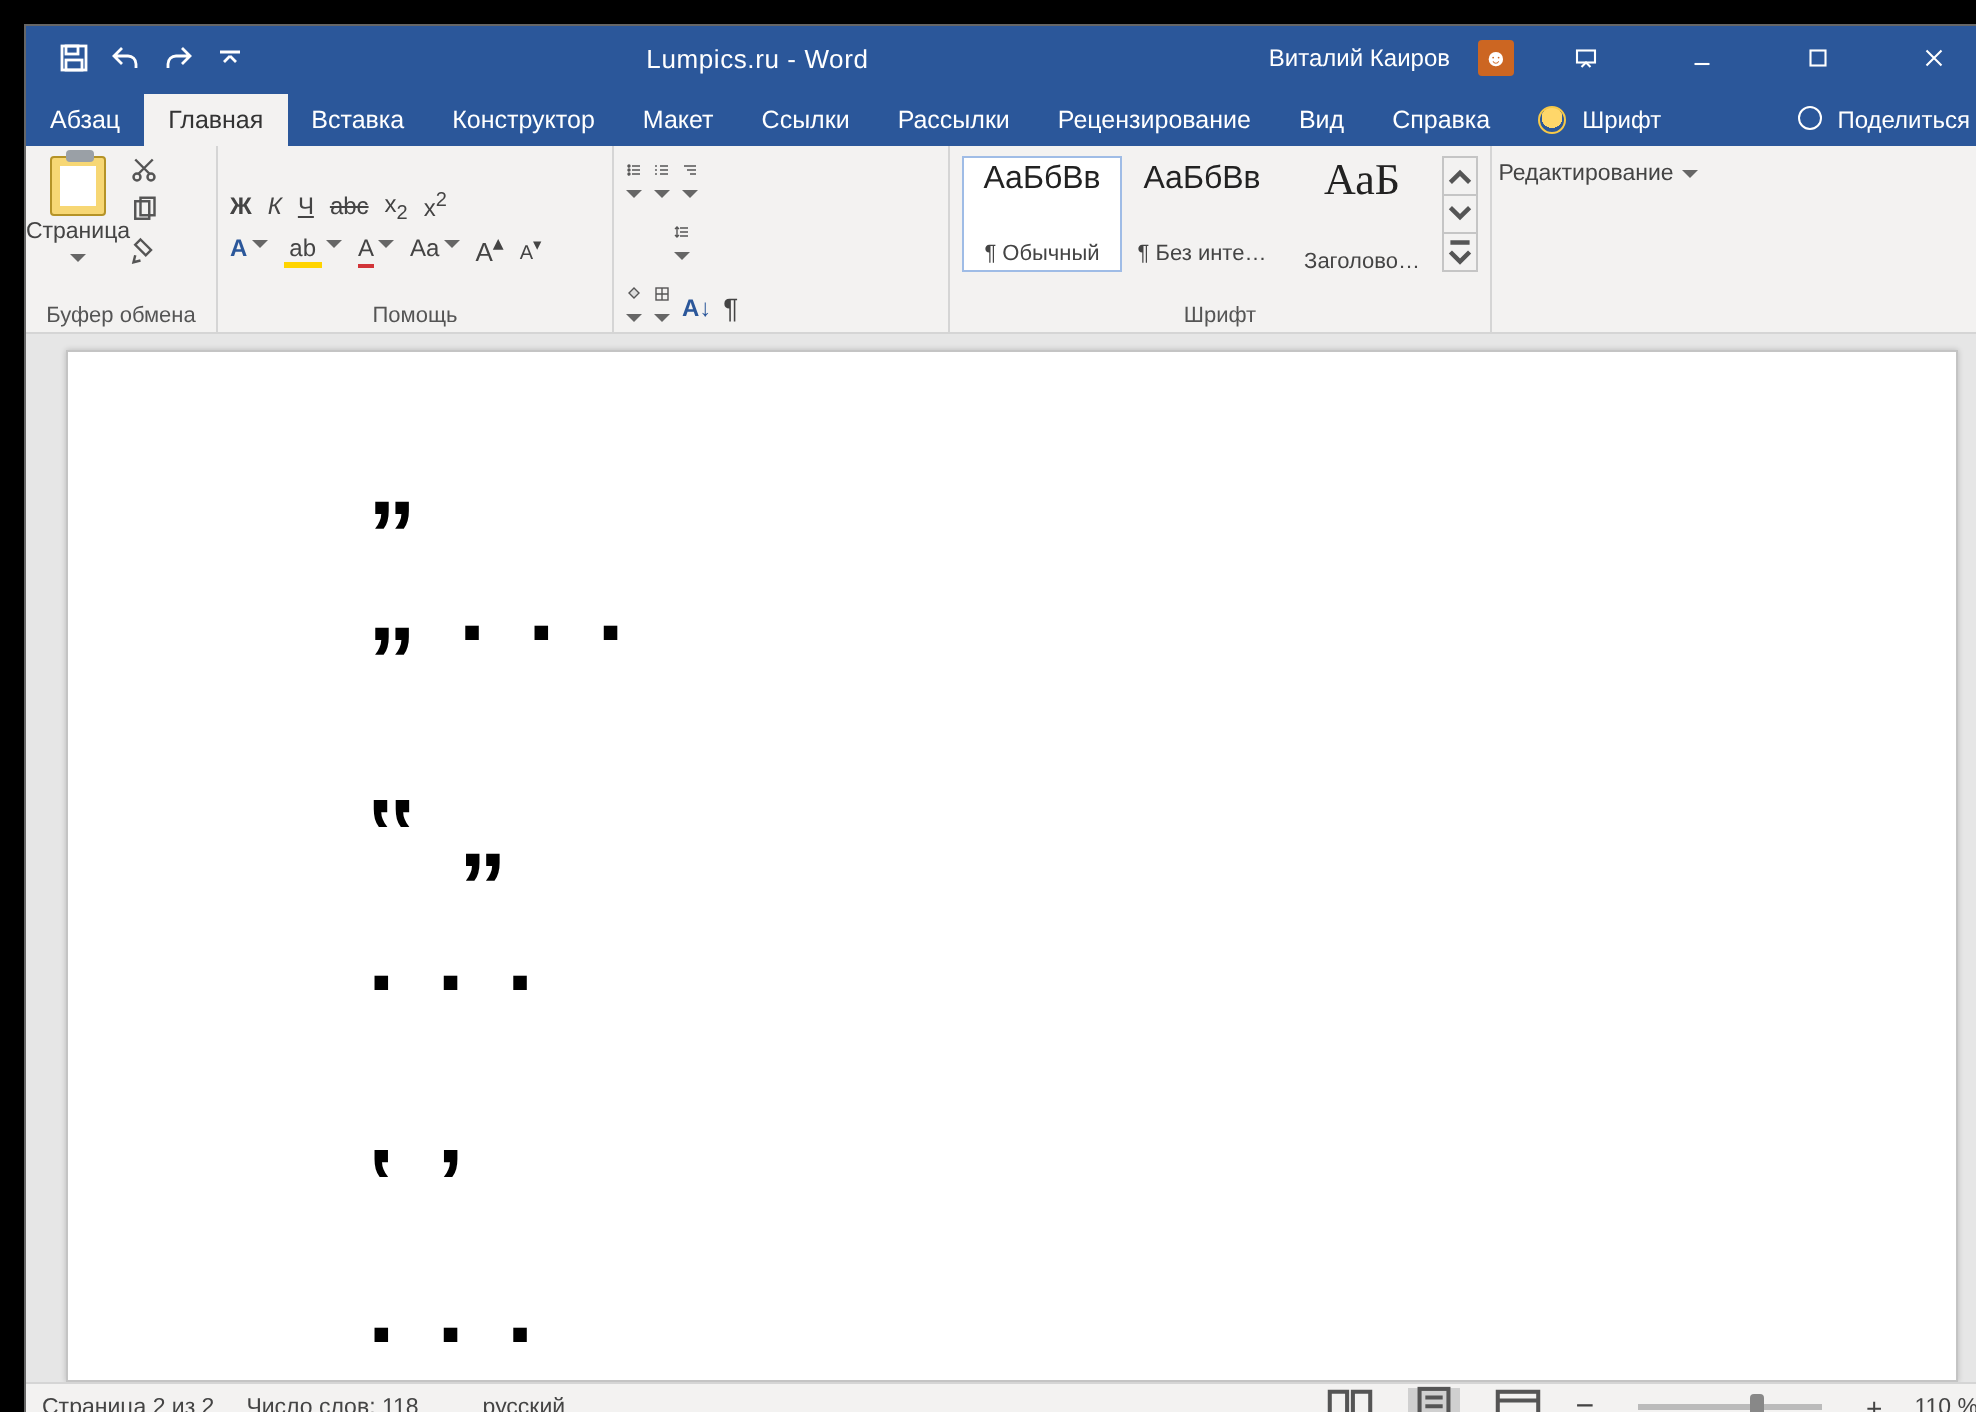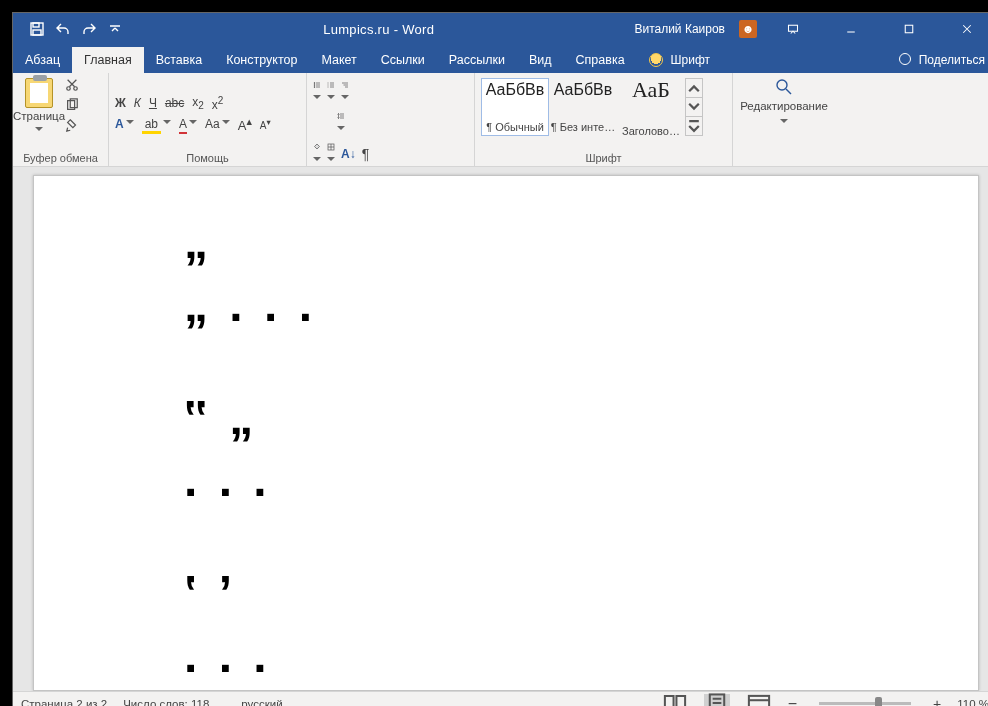"Рецензирование" div.tab { html: none -> <div>Рецензирование</div> }
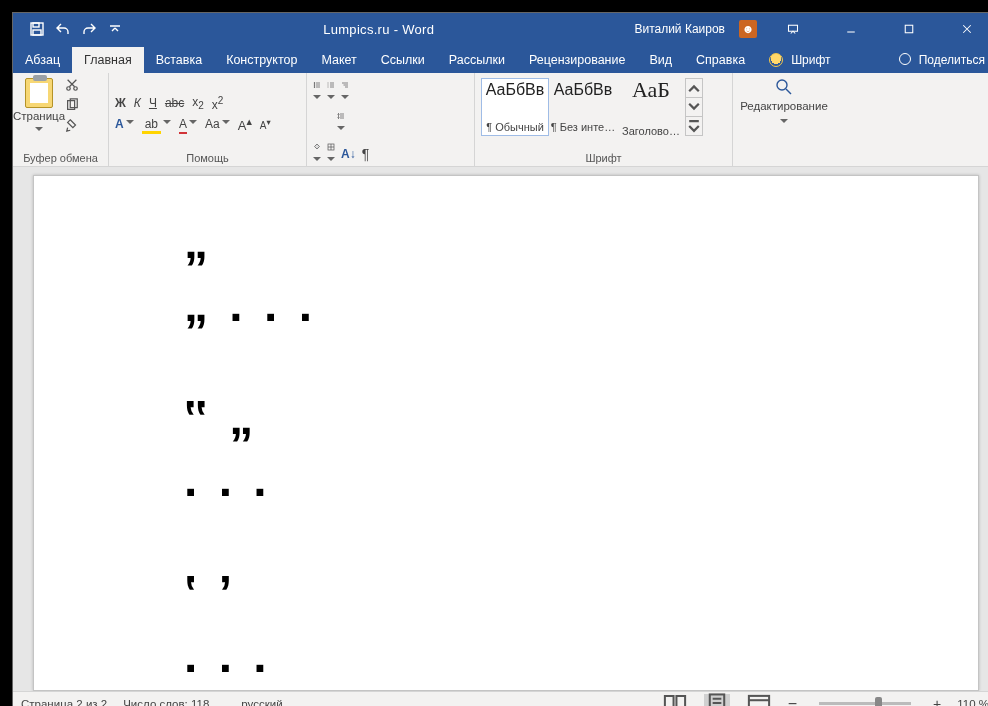"АаБбВв" .style-box { width: 68px -> 80px }
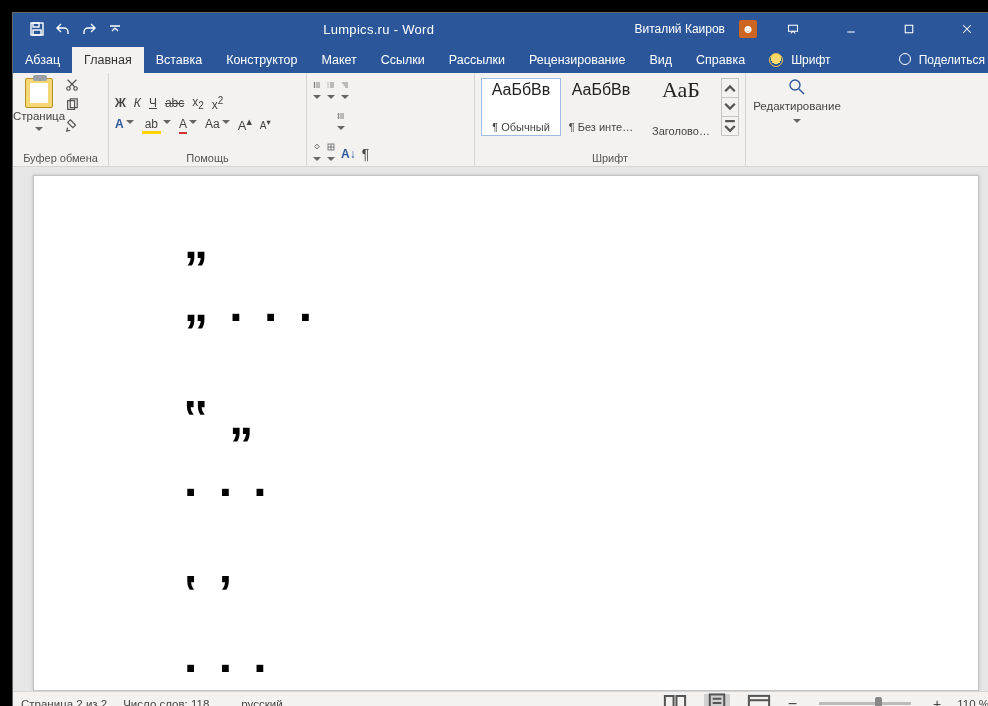"Редактирование" .editing-body { flex-direction: column -> none }
